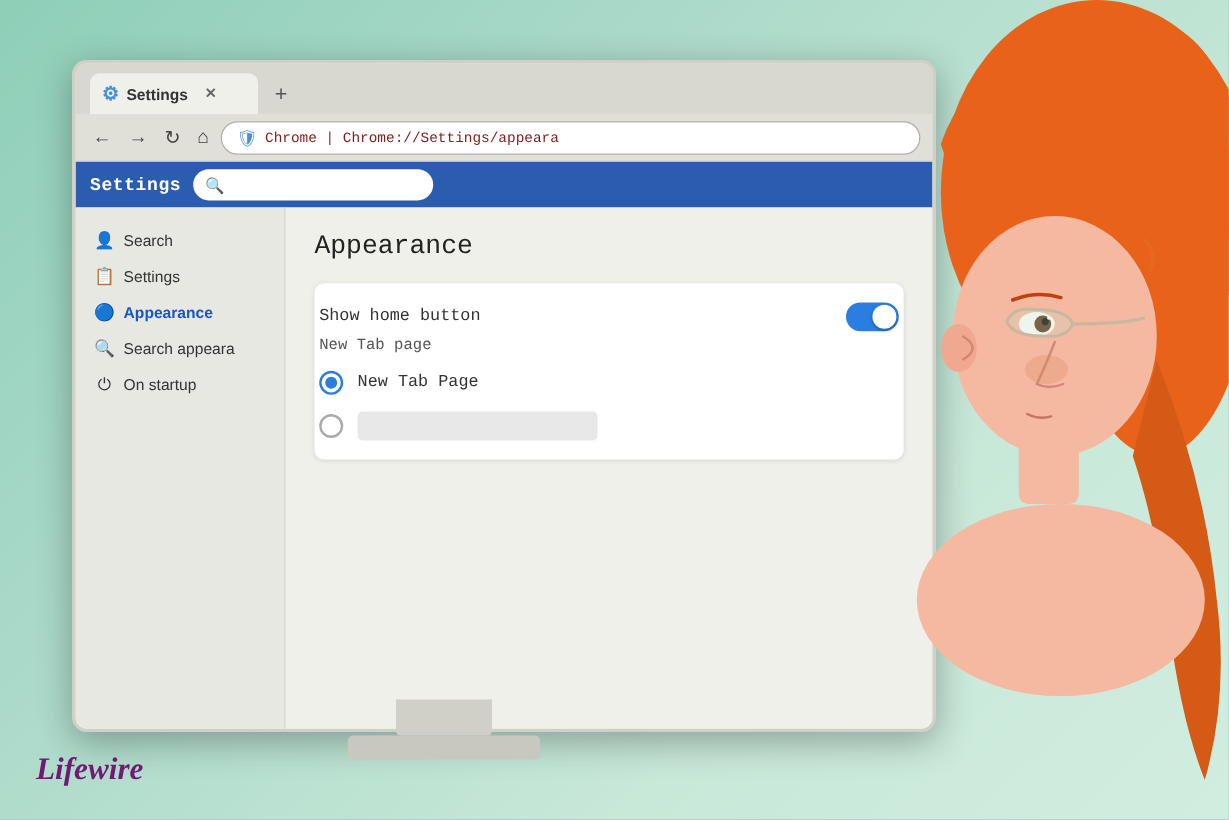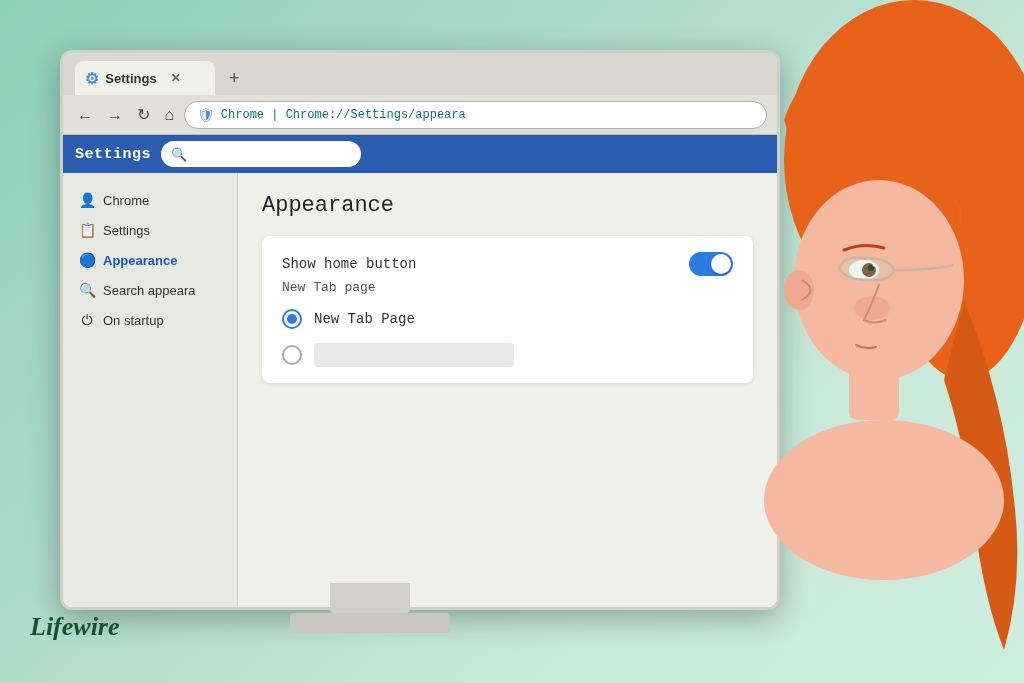"Chrome | Chrome://Settings/appeara" .address-text { color: #0f766e -> #7f1d1d }
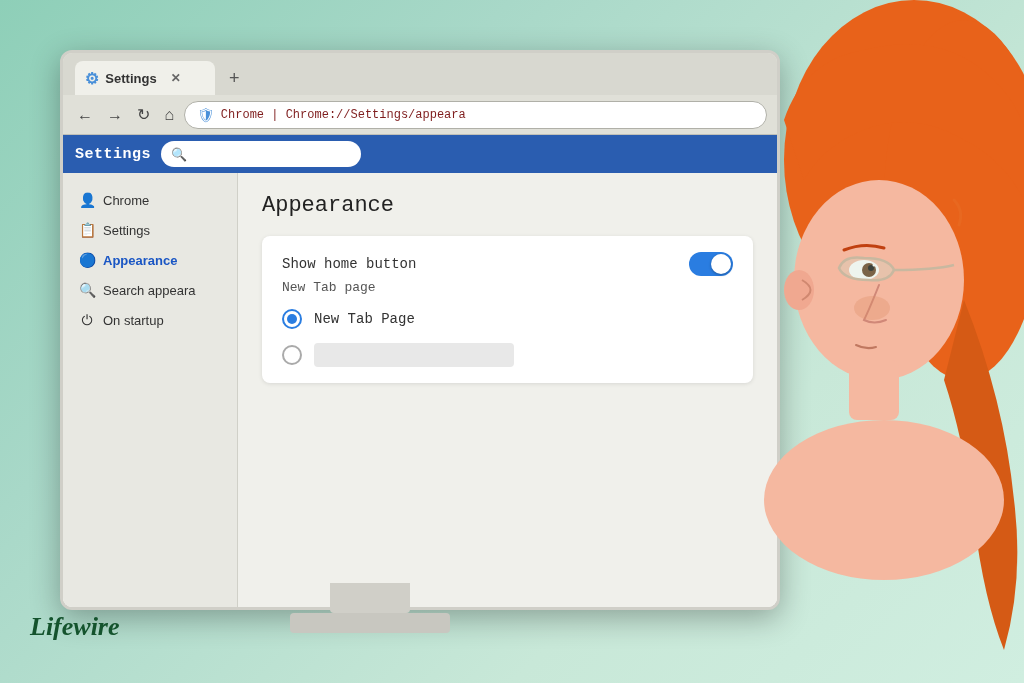"Chrome" span { text: Chrome -> Search }
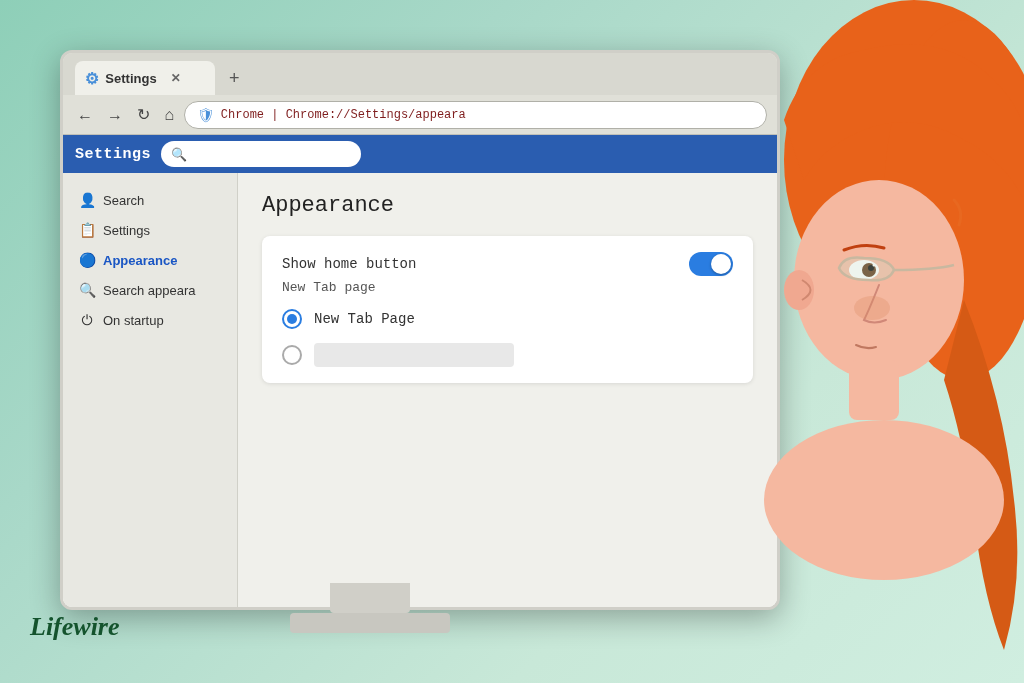"Show home button" .settings-card { padding: 16px 20px -> 16px 4px }
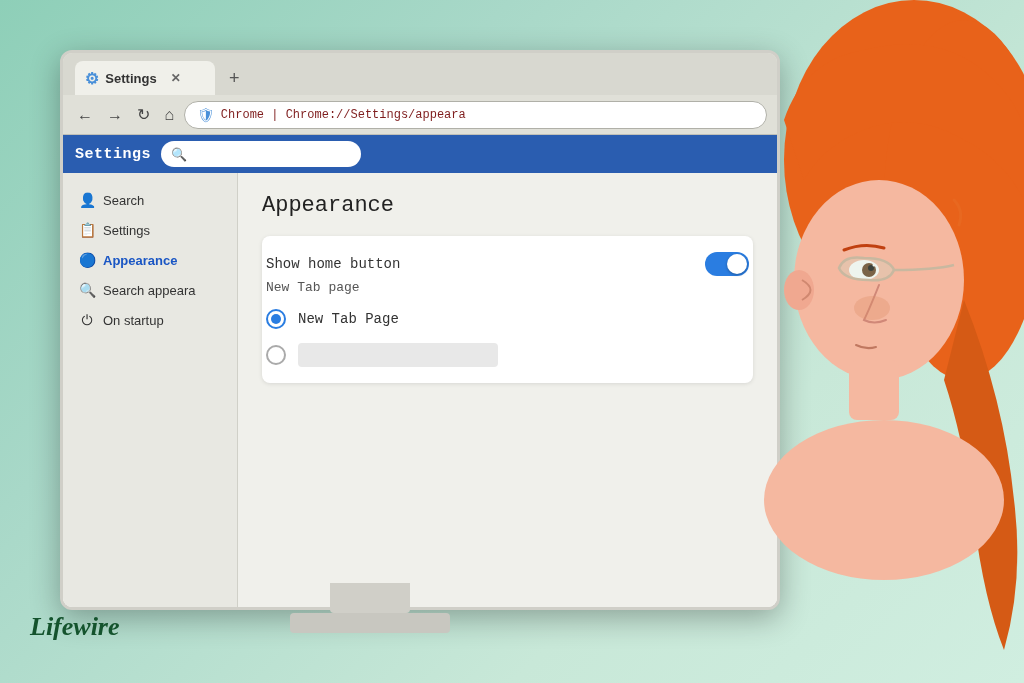"Lifewire" .lifewire-logo { bottom: 41px -> 27px; color: #14532d -> #701a75 }
